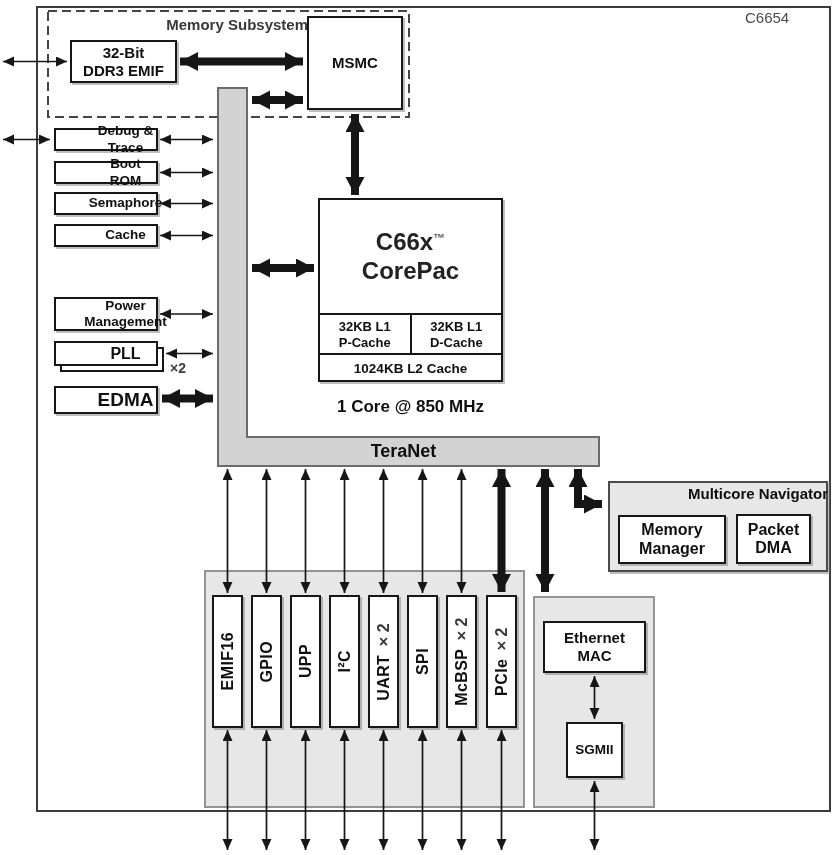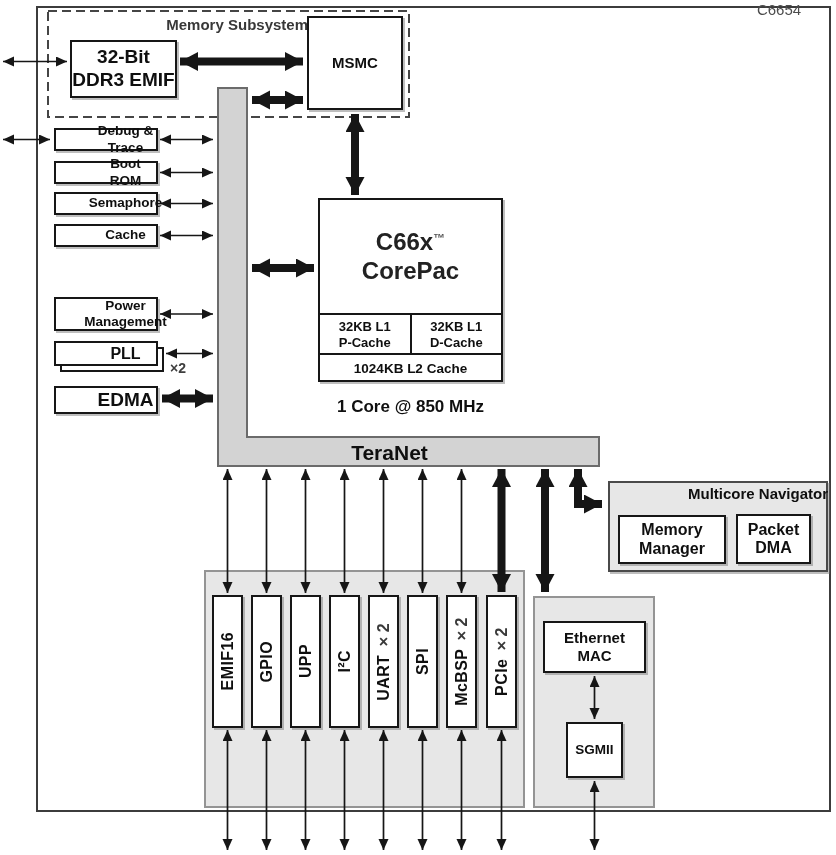"C6654" div.lbl { text-align: center -> left; top: 1px -> 9px }
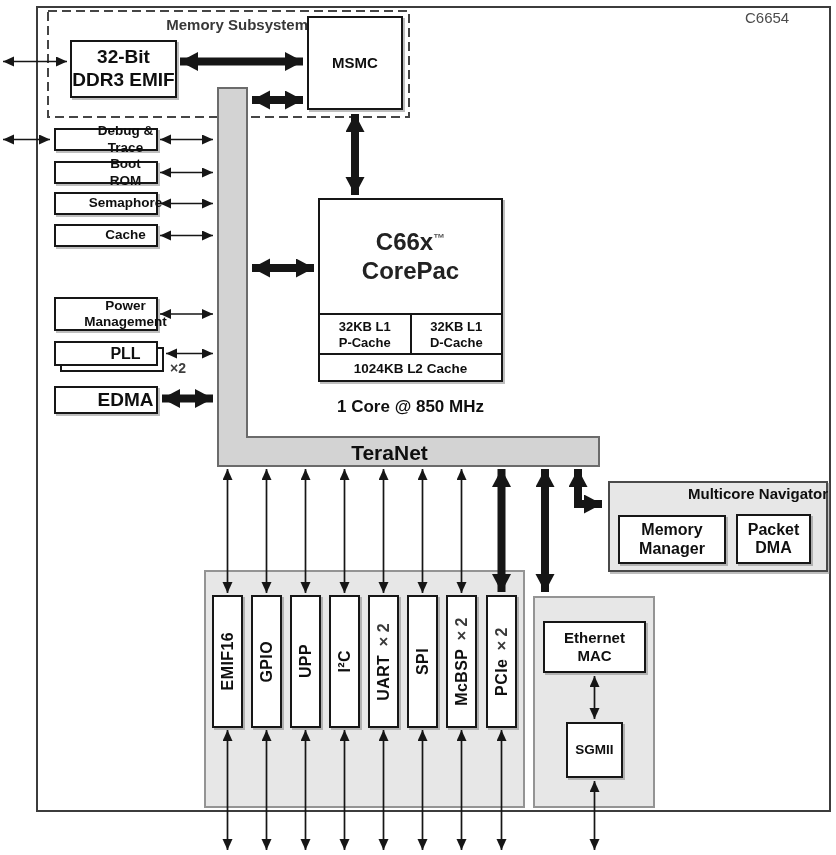"32-Bit" div.box { font-size: 19px -> 15px; height: 58px -> 43px }
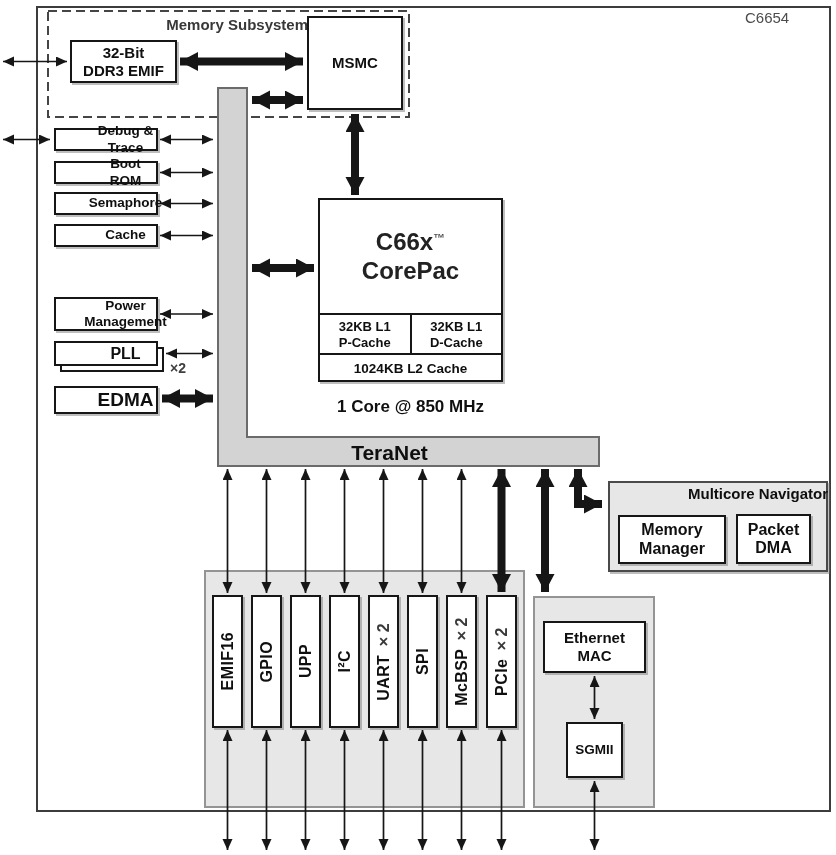"TeraNet" div.lbl { font-size: 21px -> 18px; left: 217px -> 231px }
